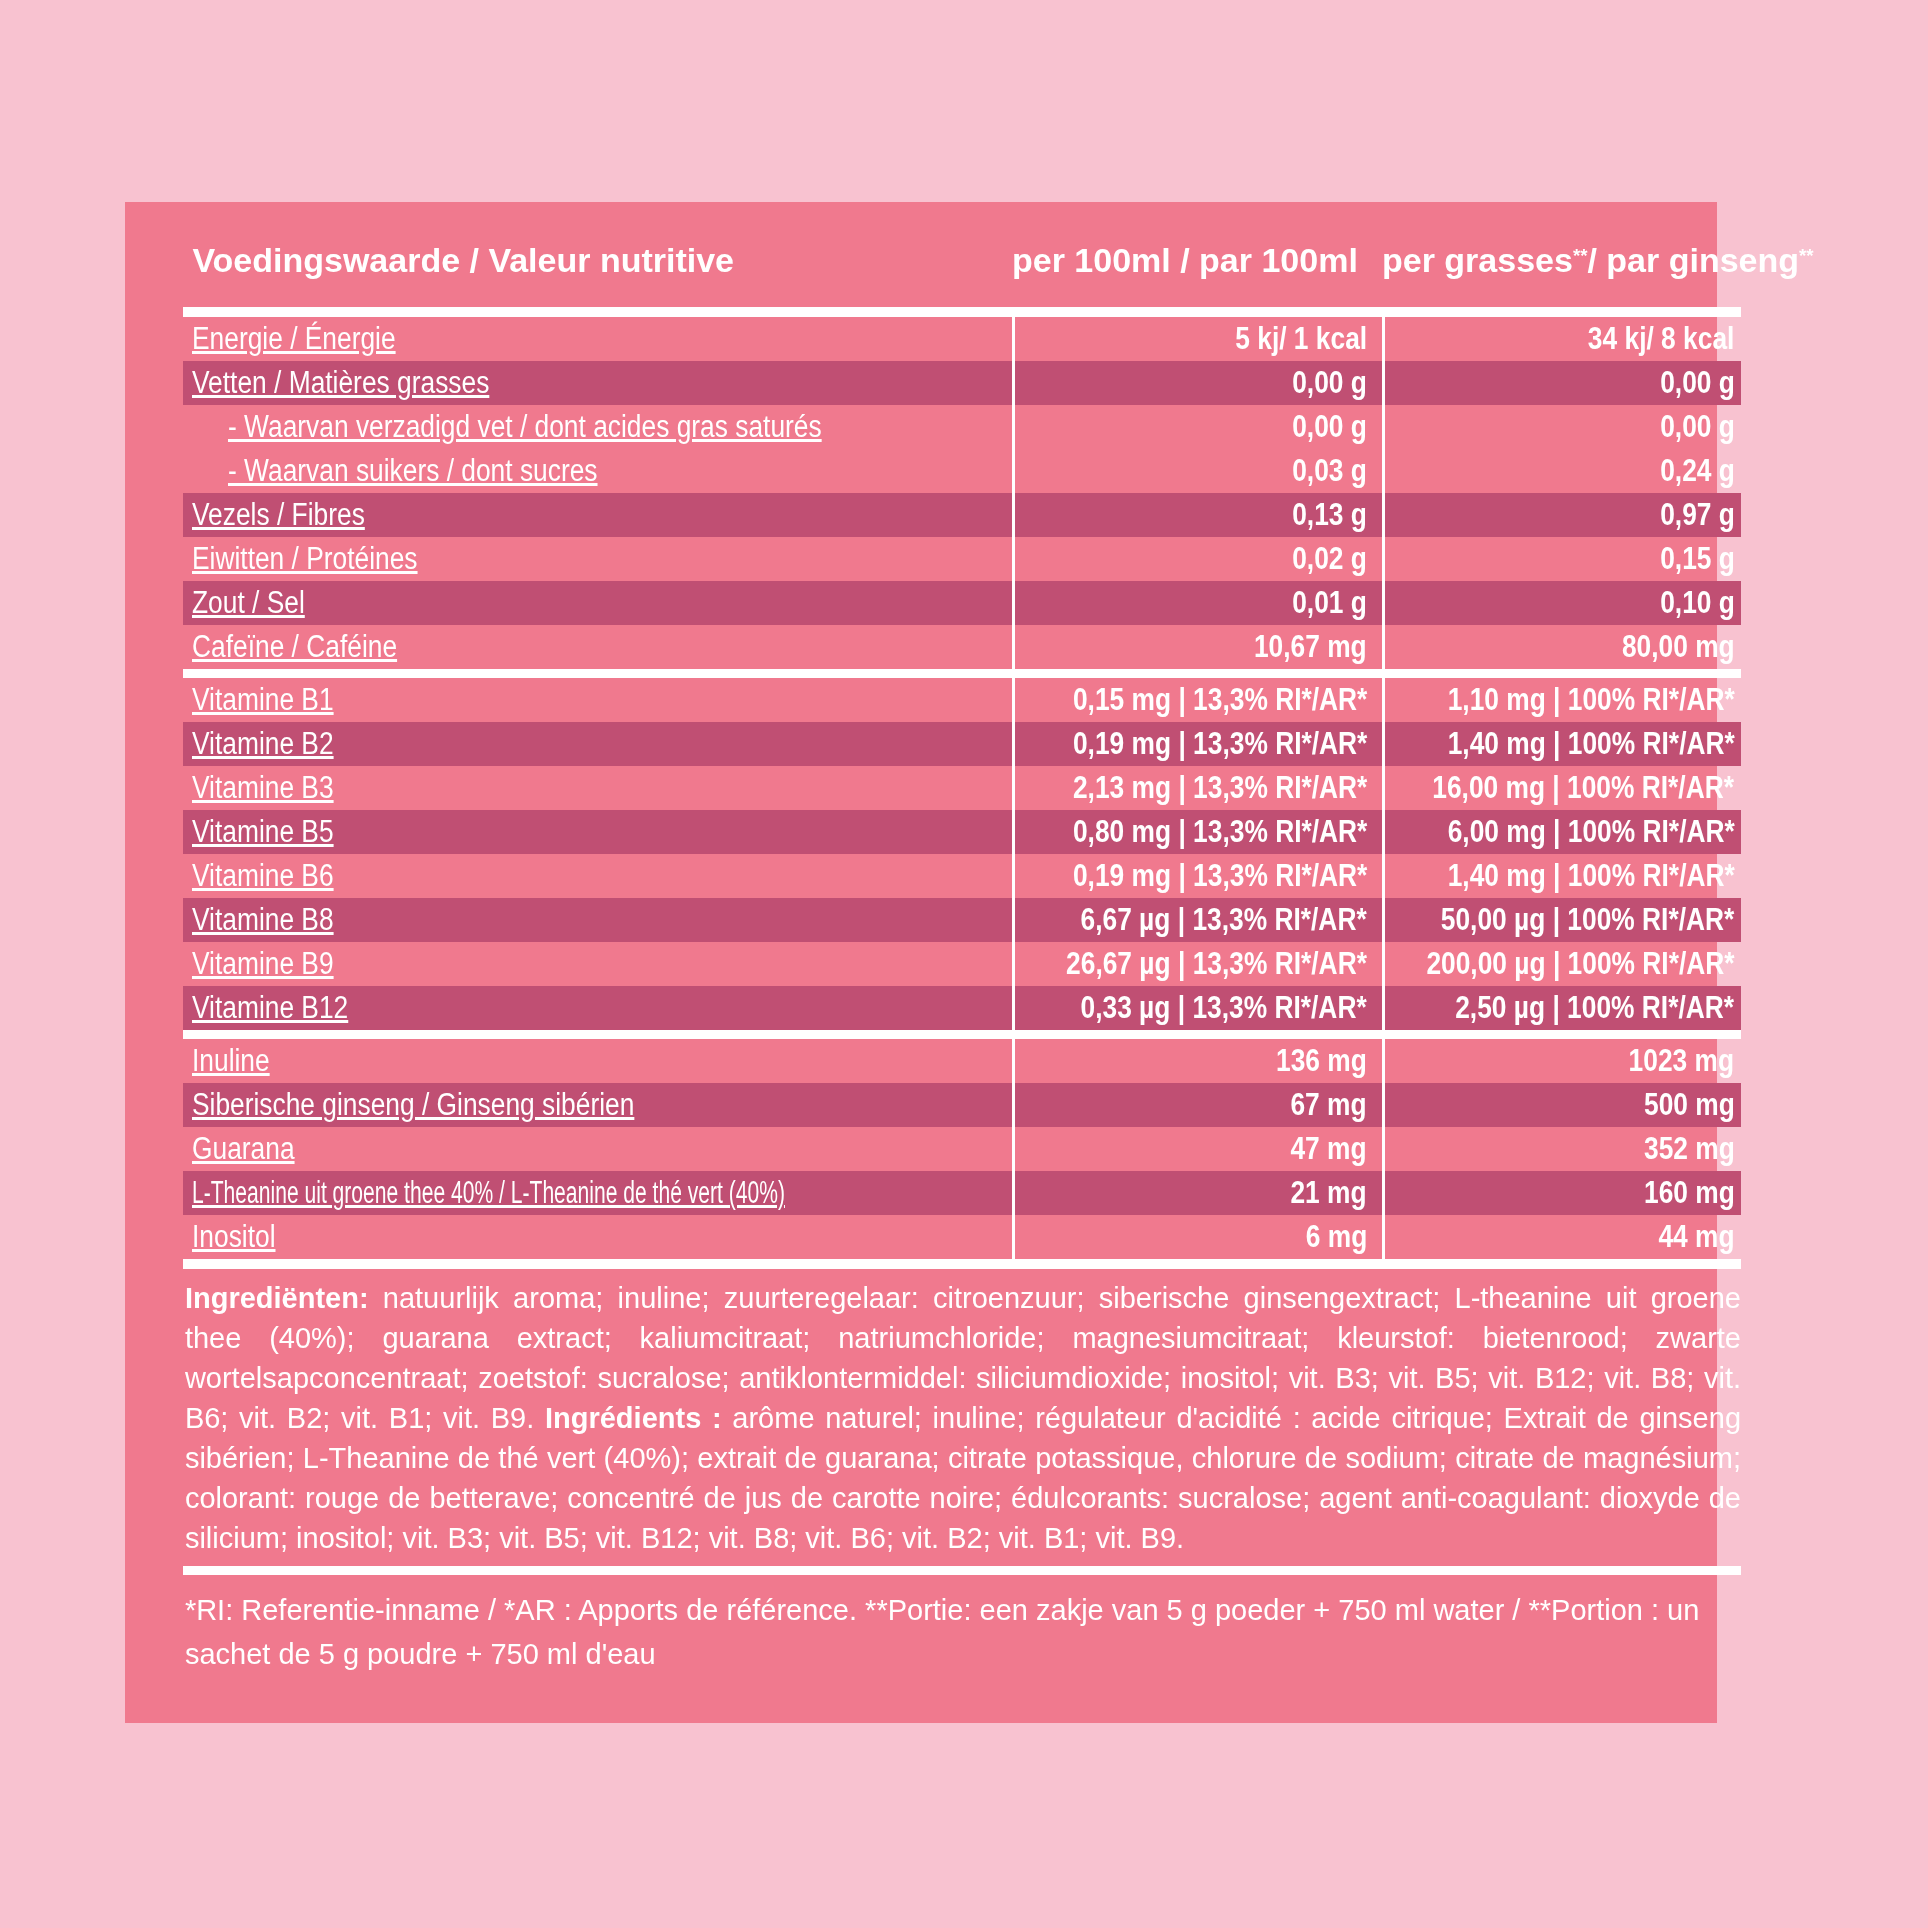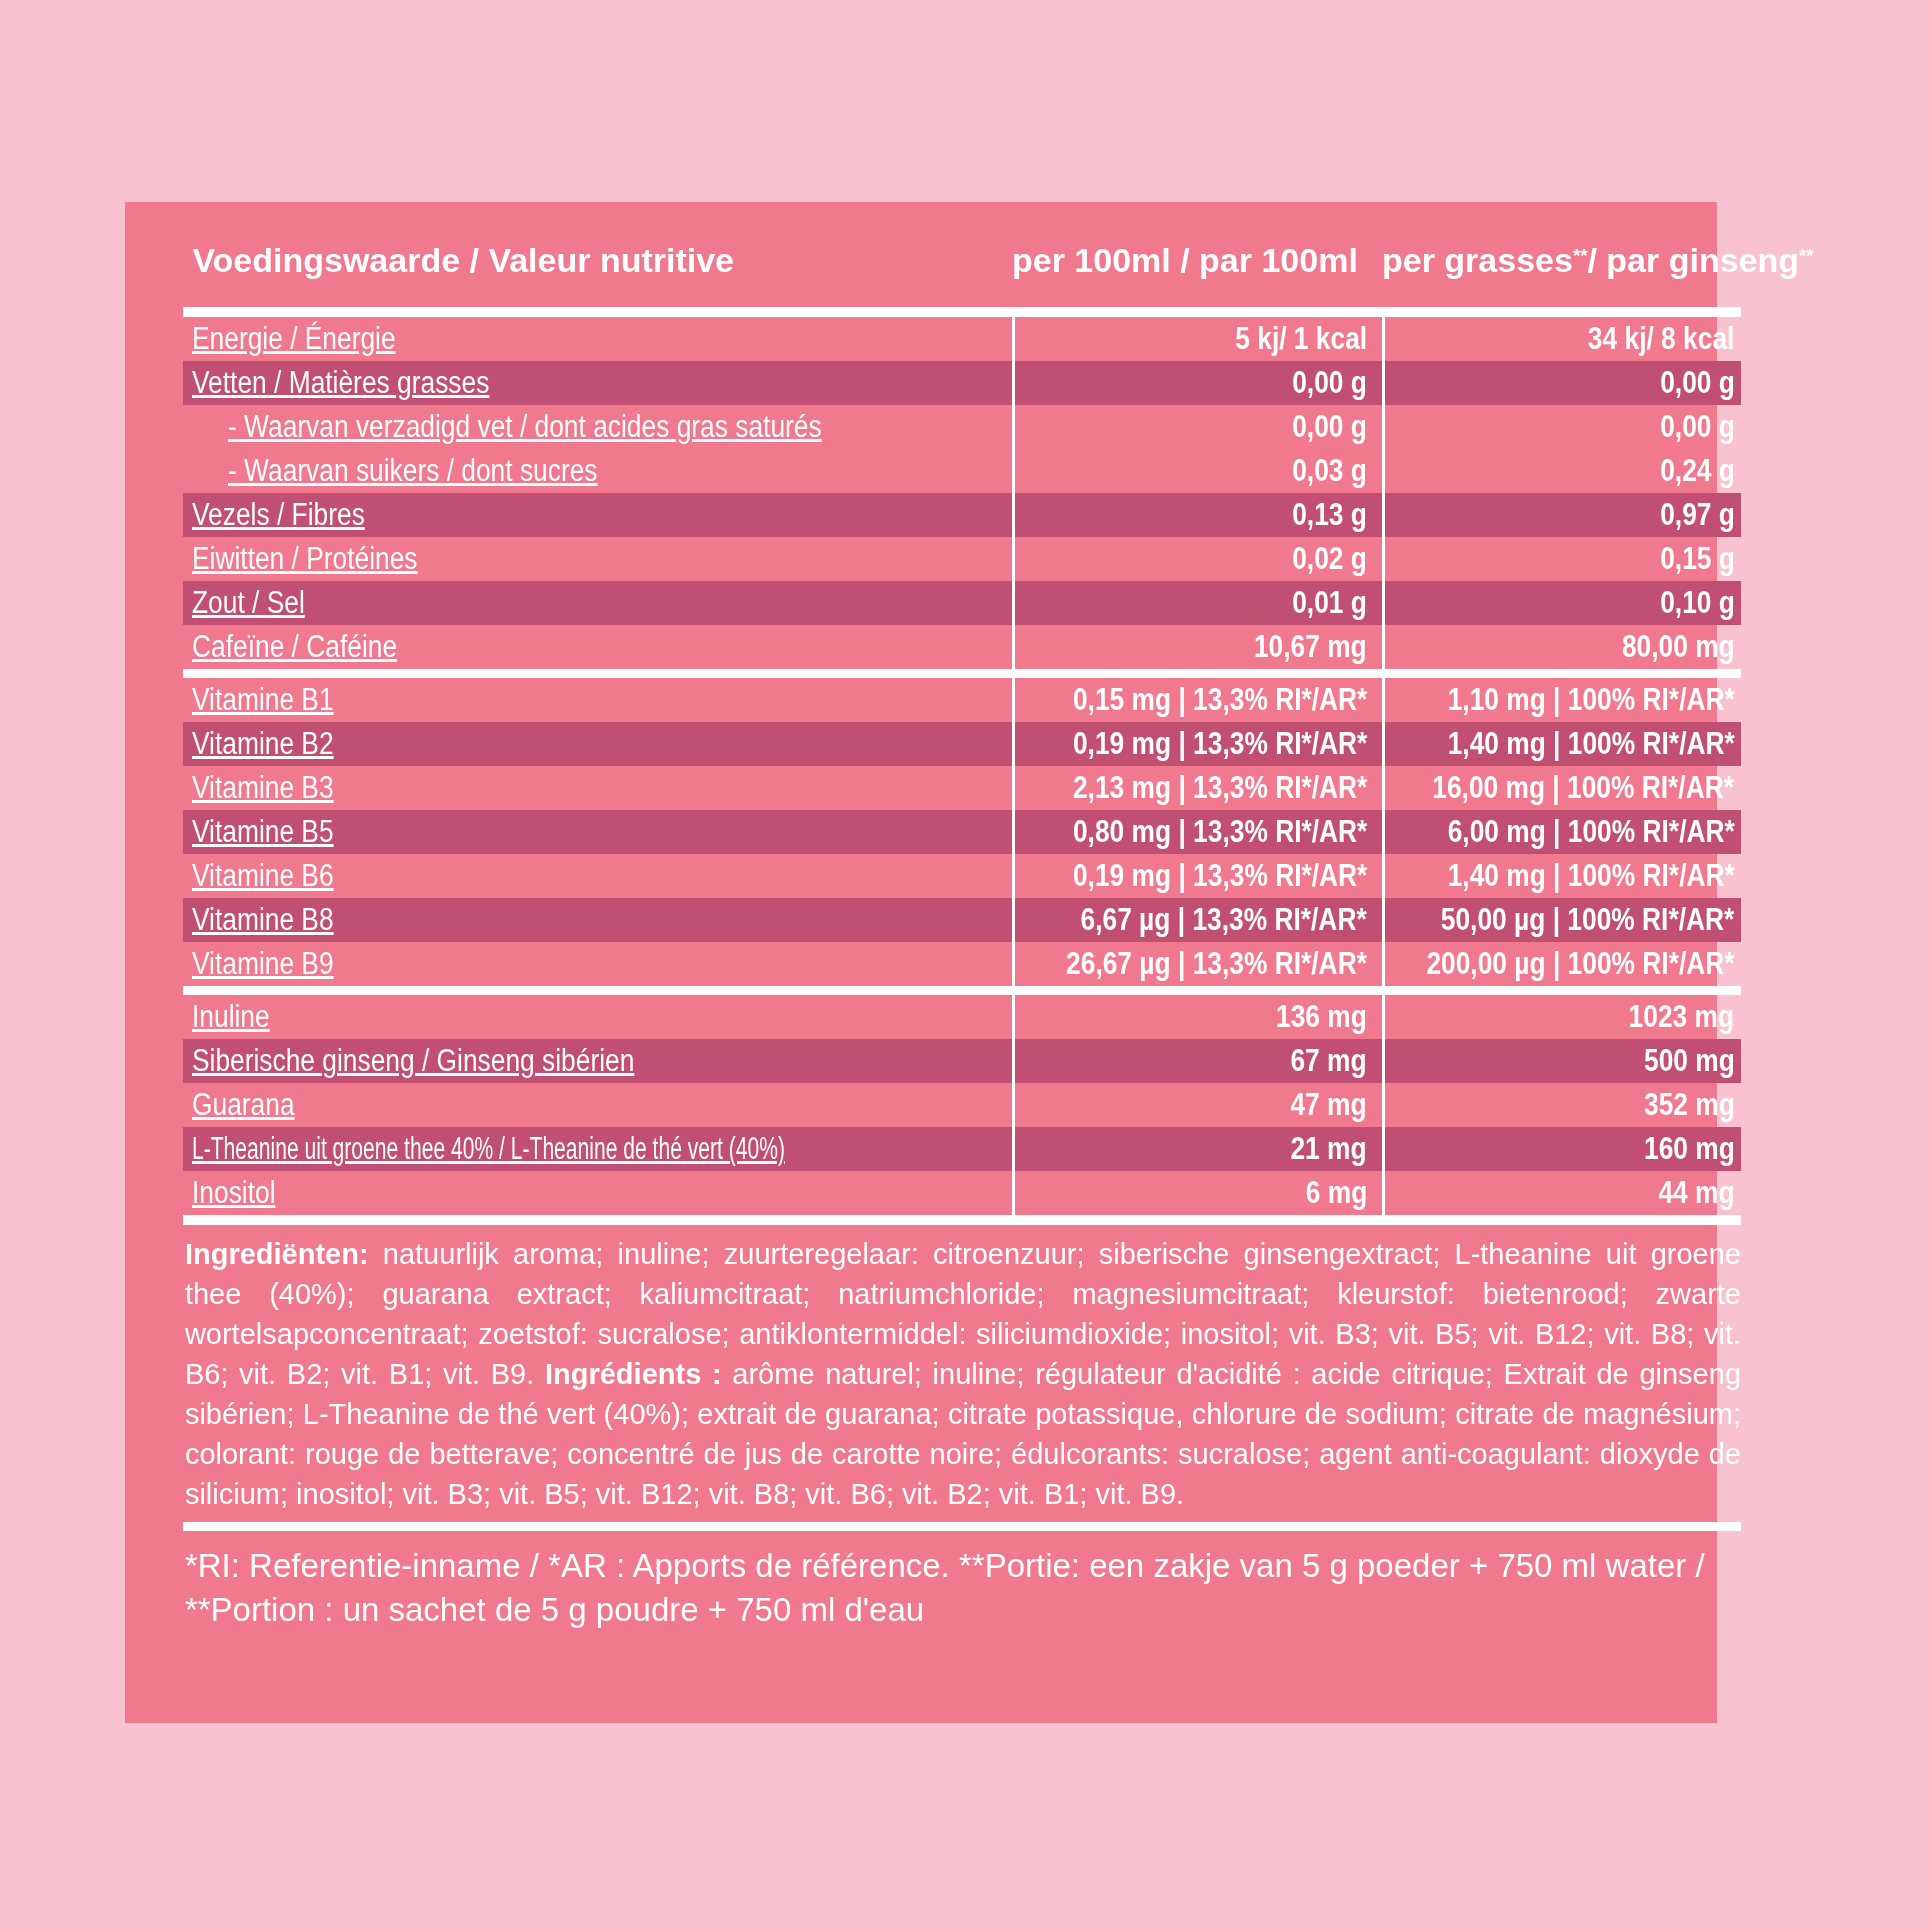"Vitamine B12" div.row { html: none -> <div> <div> <span>Vitamine B12</span> </div> <div> <span>0,33 µg | 13,3% RI*/AR*</span> </div> <div> <span>2,50 µg | 100% RI*/AR*</span> </div> </div> }
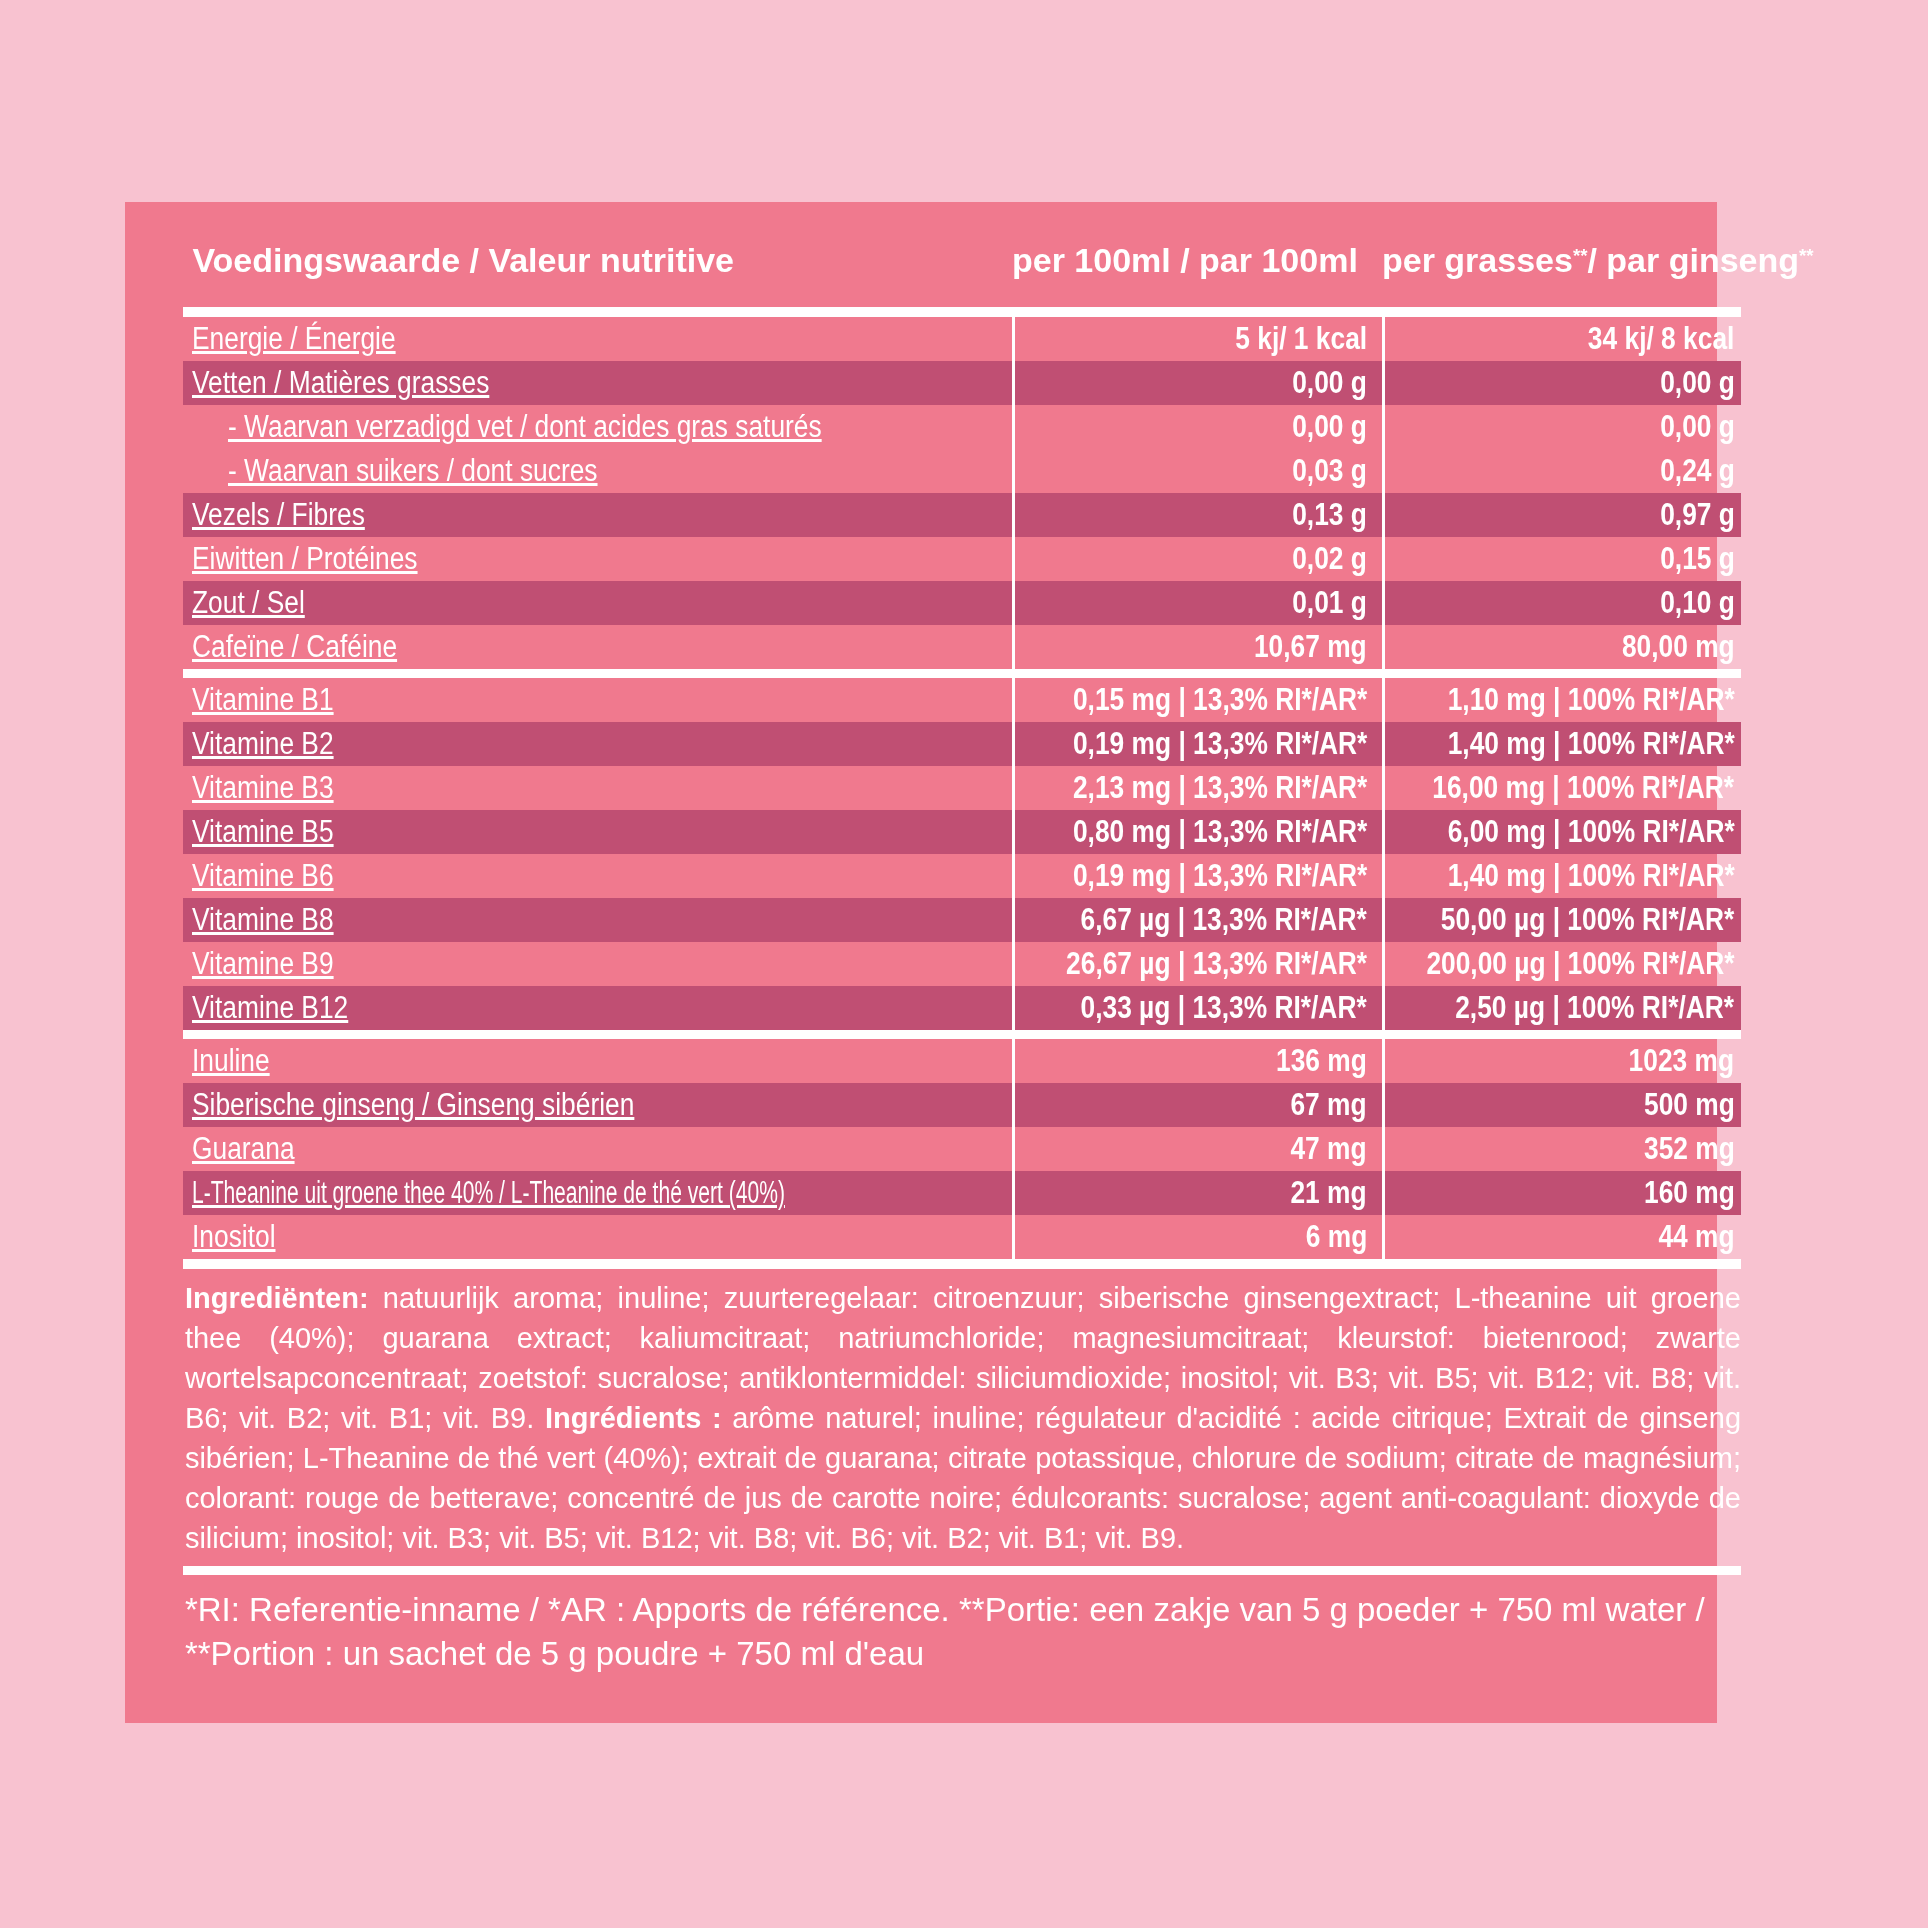"*RI: Referentie-inname / *AR :" .footnote { font-size: 33px -> 29px }
